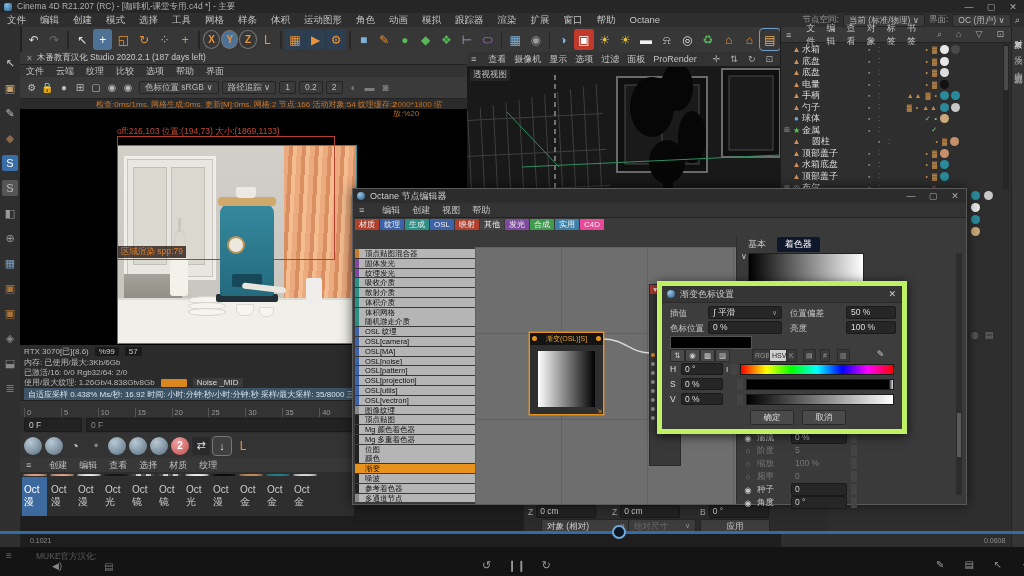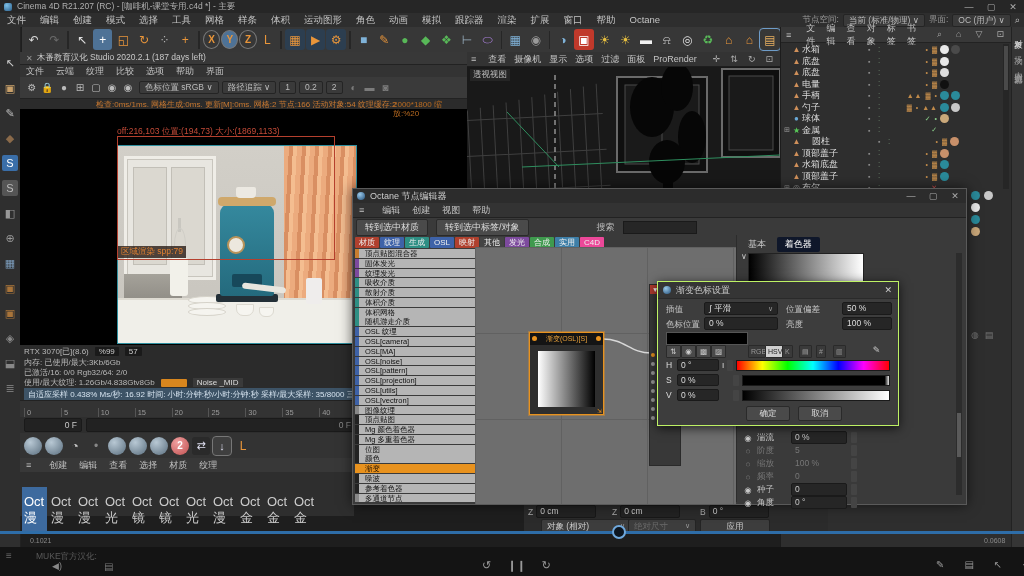"转到选中材质" div { html: <div> <span>转到选中材质</span> <span>转到选中标签/对象</span> <span>搜索</span> <span></span> </div> -> none }
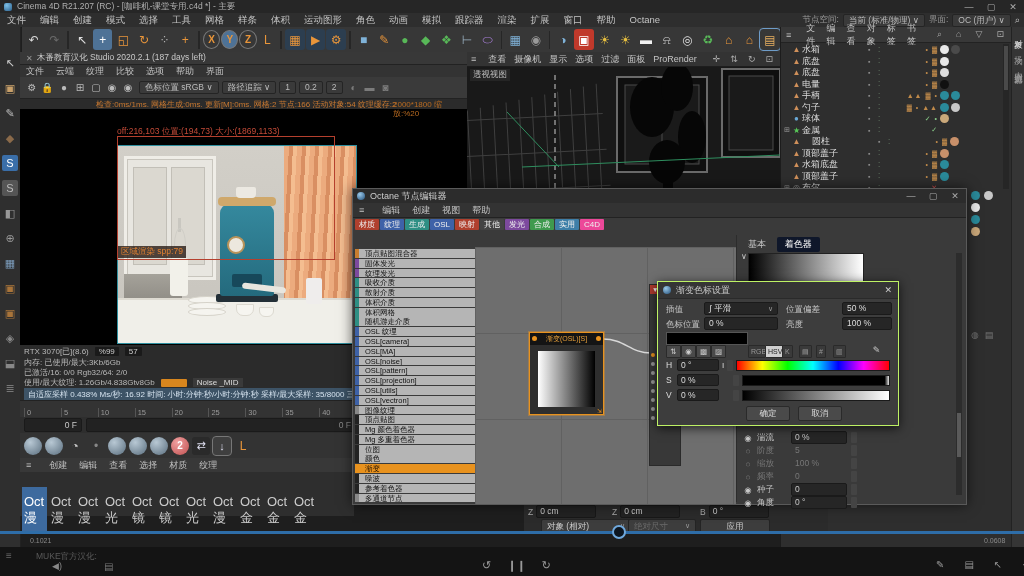"渐变色标设置" #gdialog { border: 1px solid #bef264 -> 5px solid #bef264 }
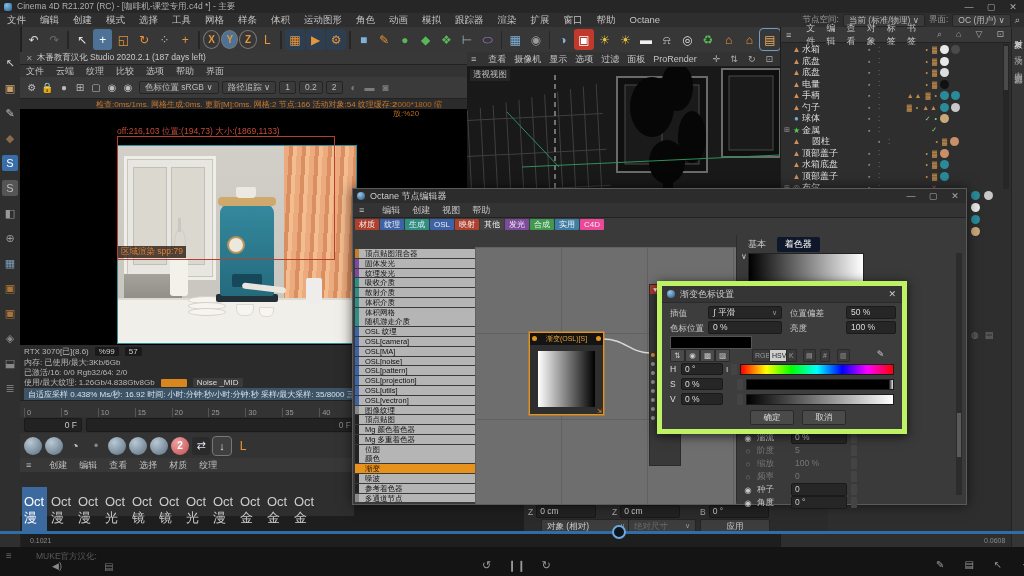"0 F" #ffields { text-align: right -> none }
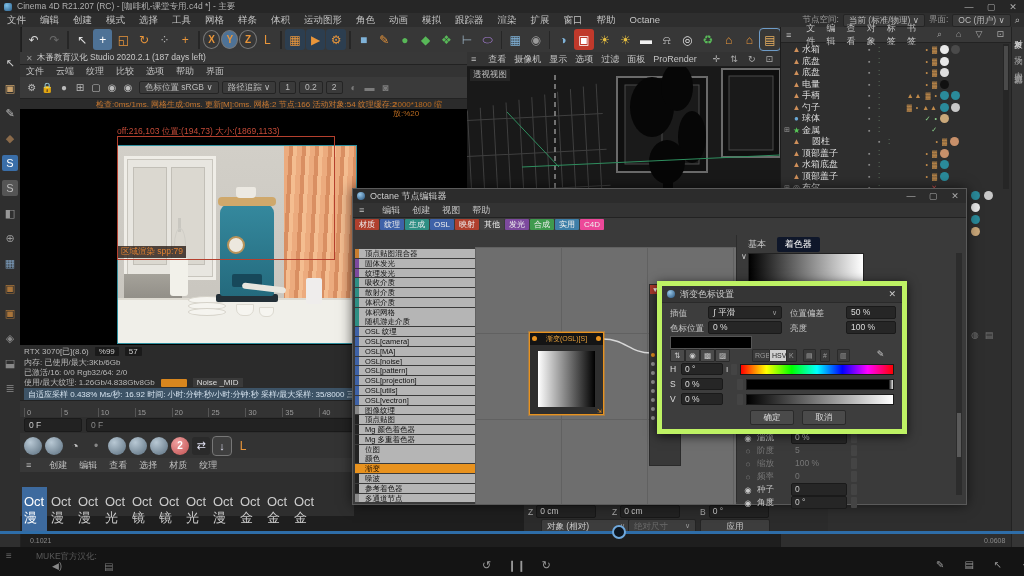"Oct漫" .ml { font-size: 13px -> 10px; margin-top: 13px -> 1px }
